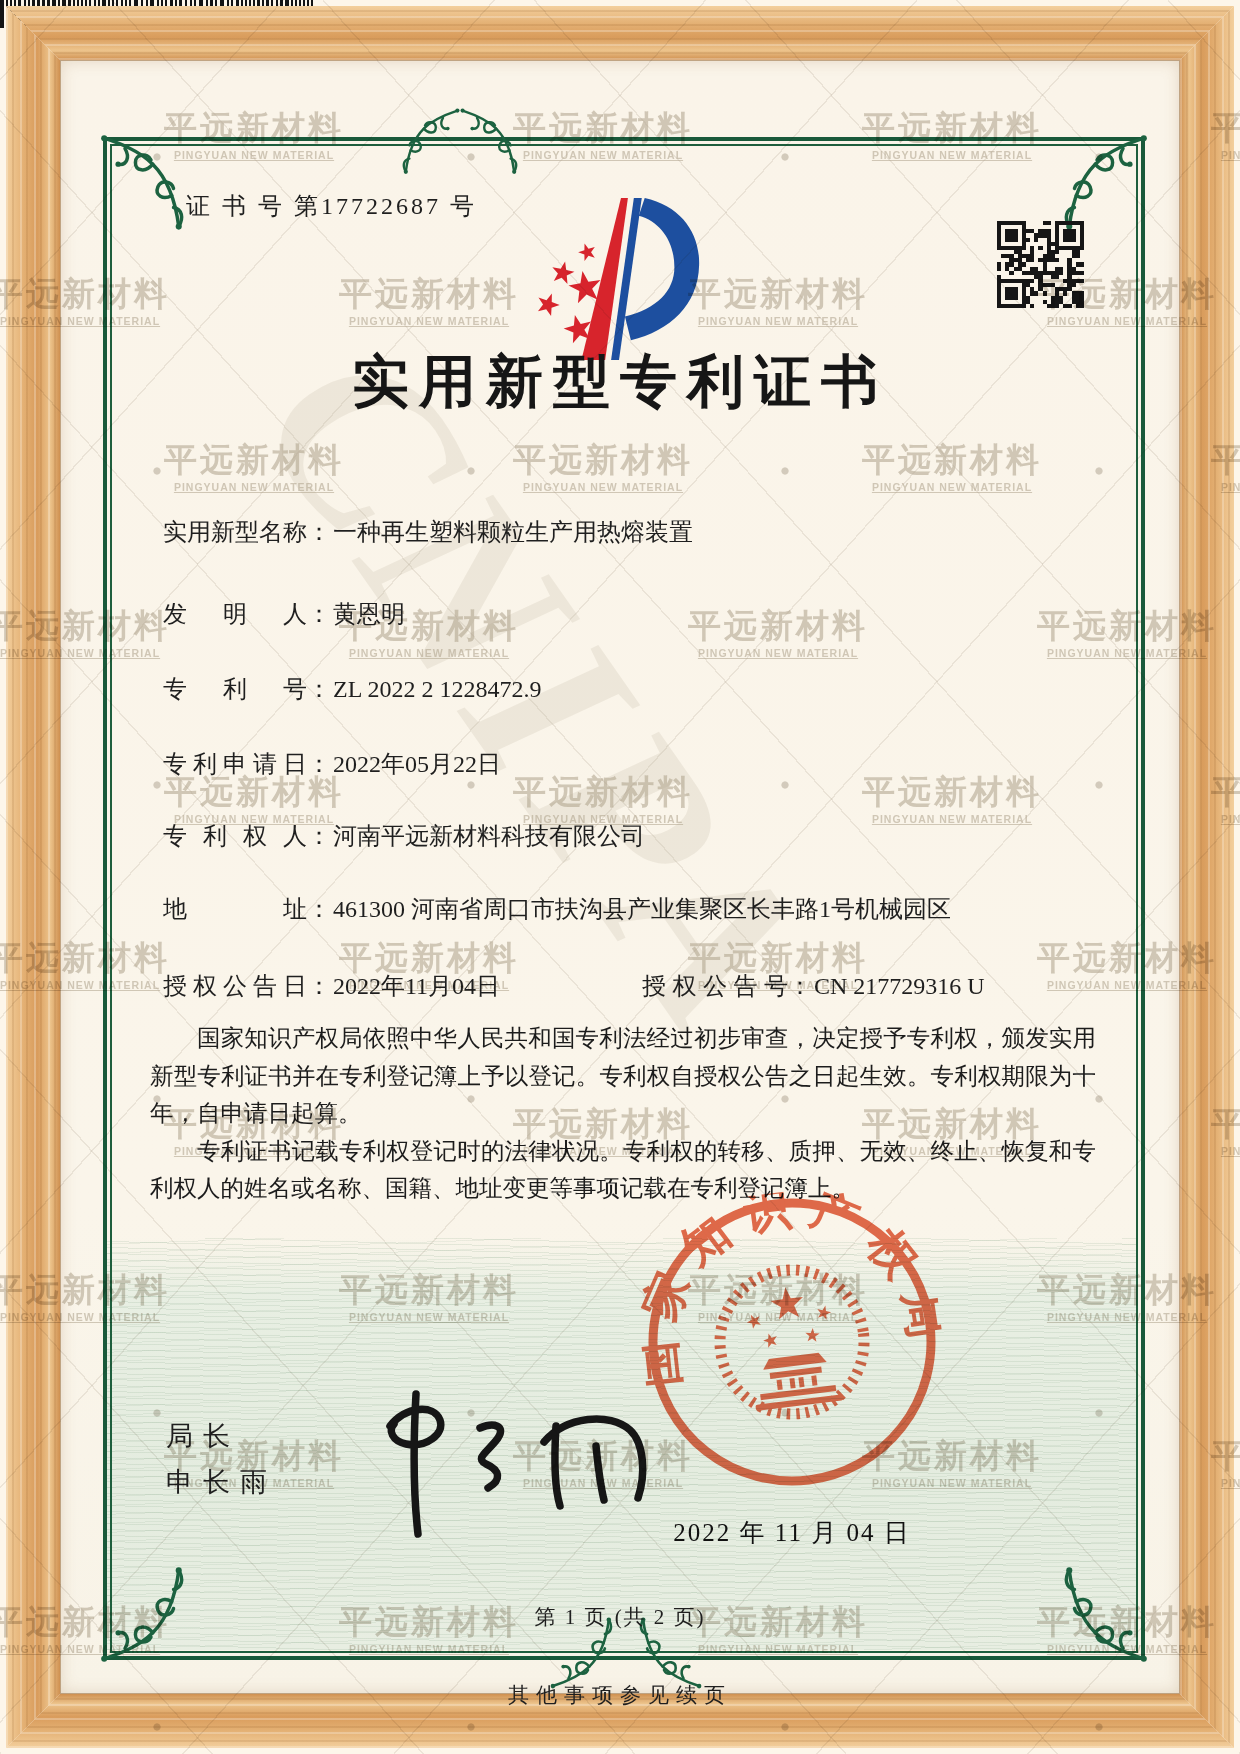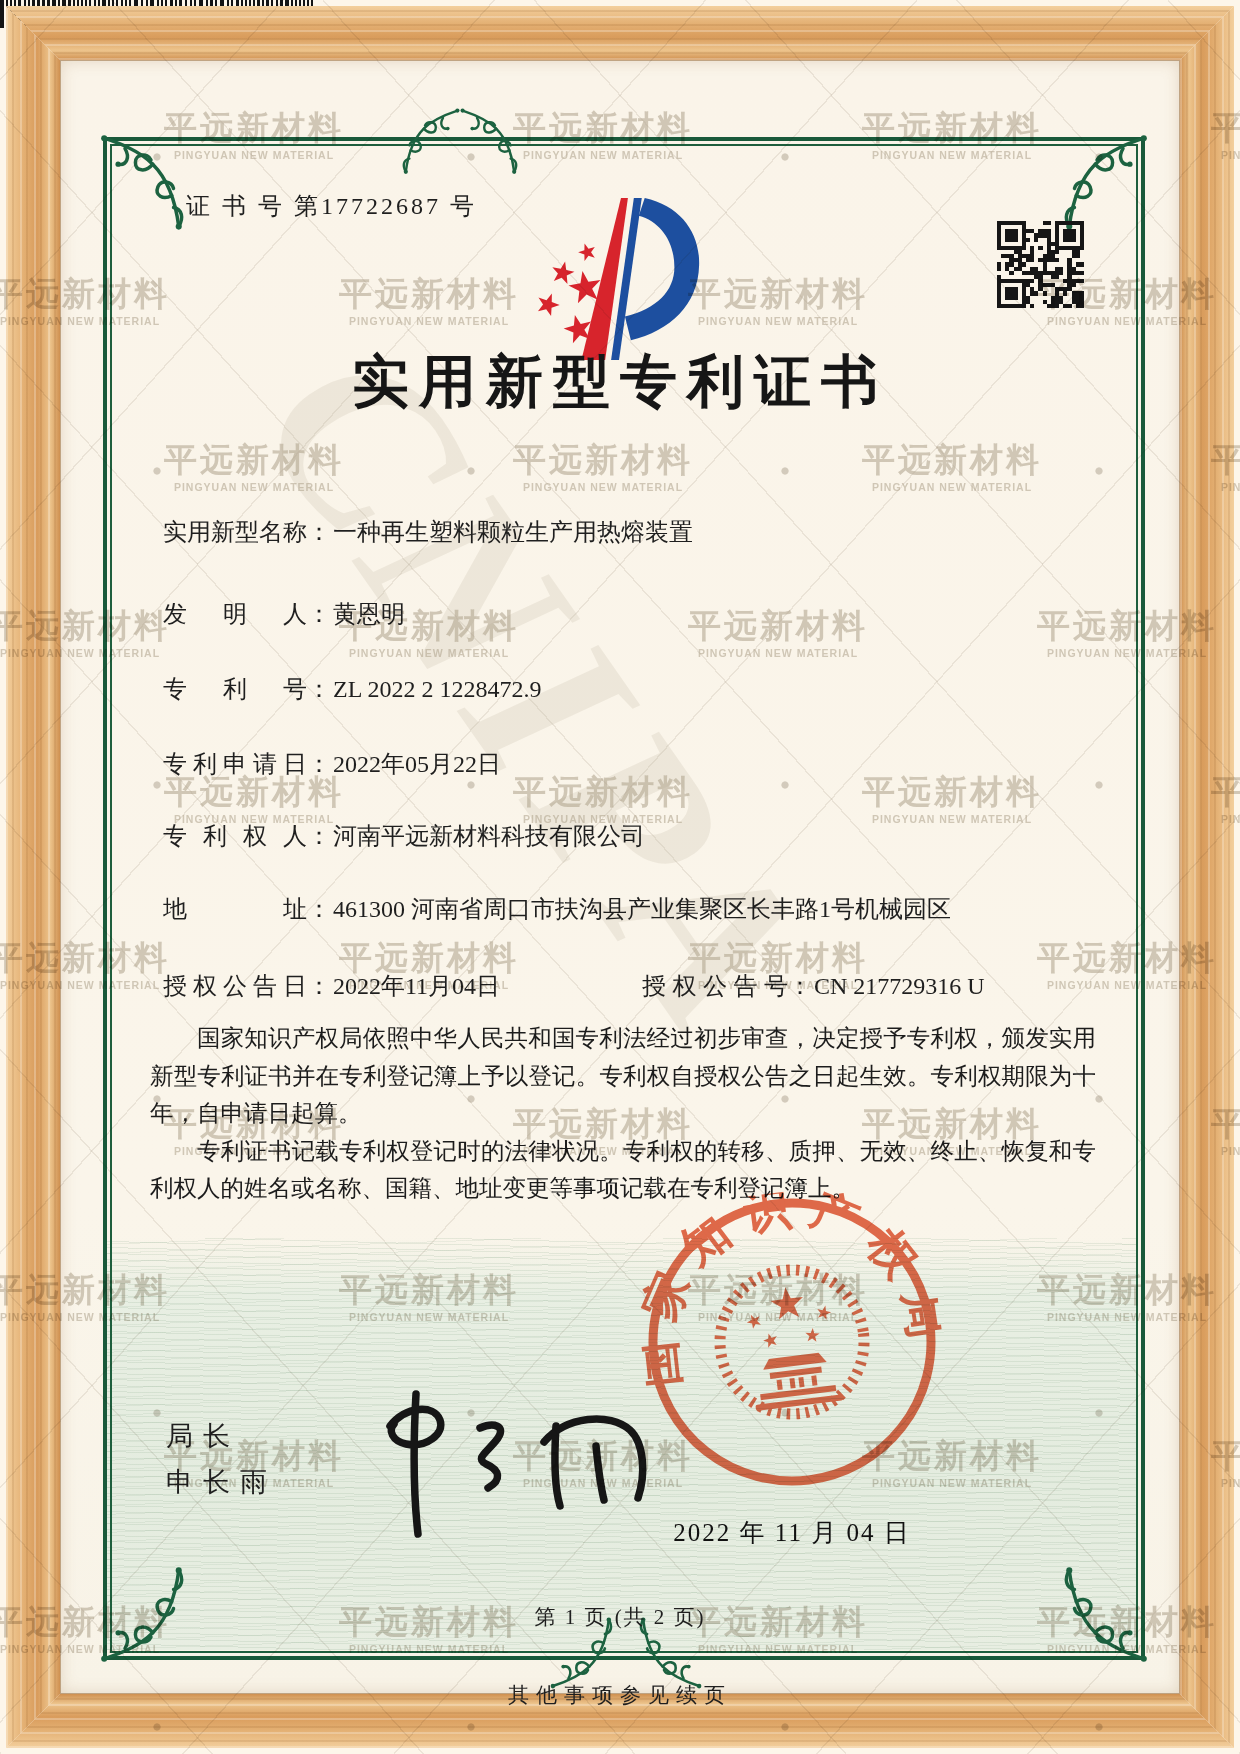"PINGYUAN NEW MATERIAL" .wm-en { text-decoration: none -> underline }
